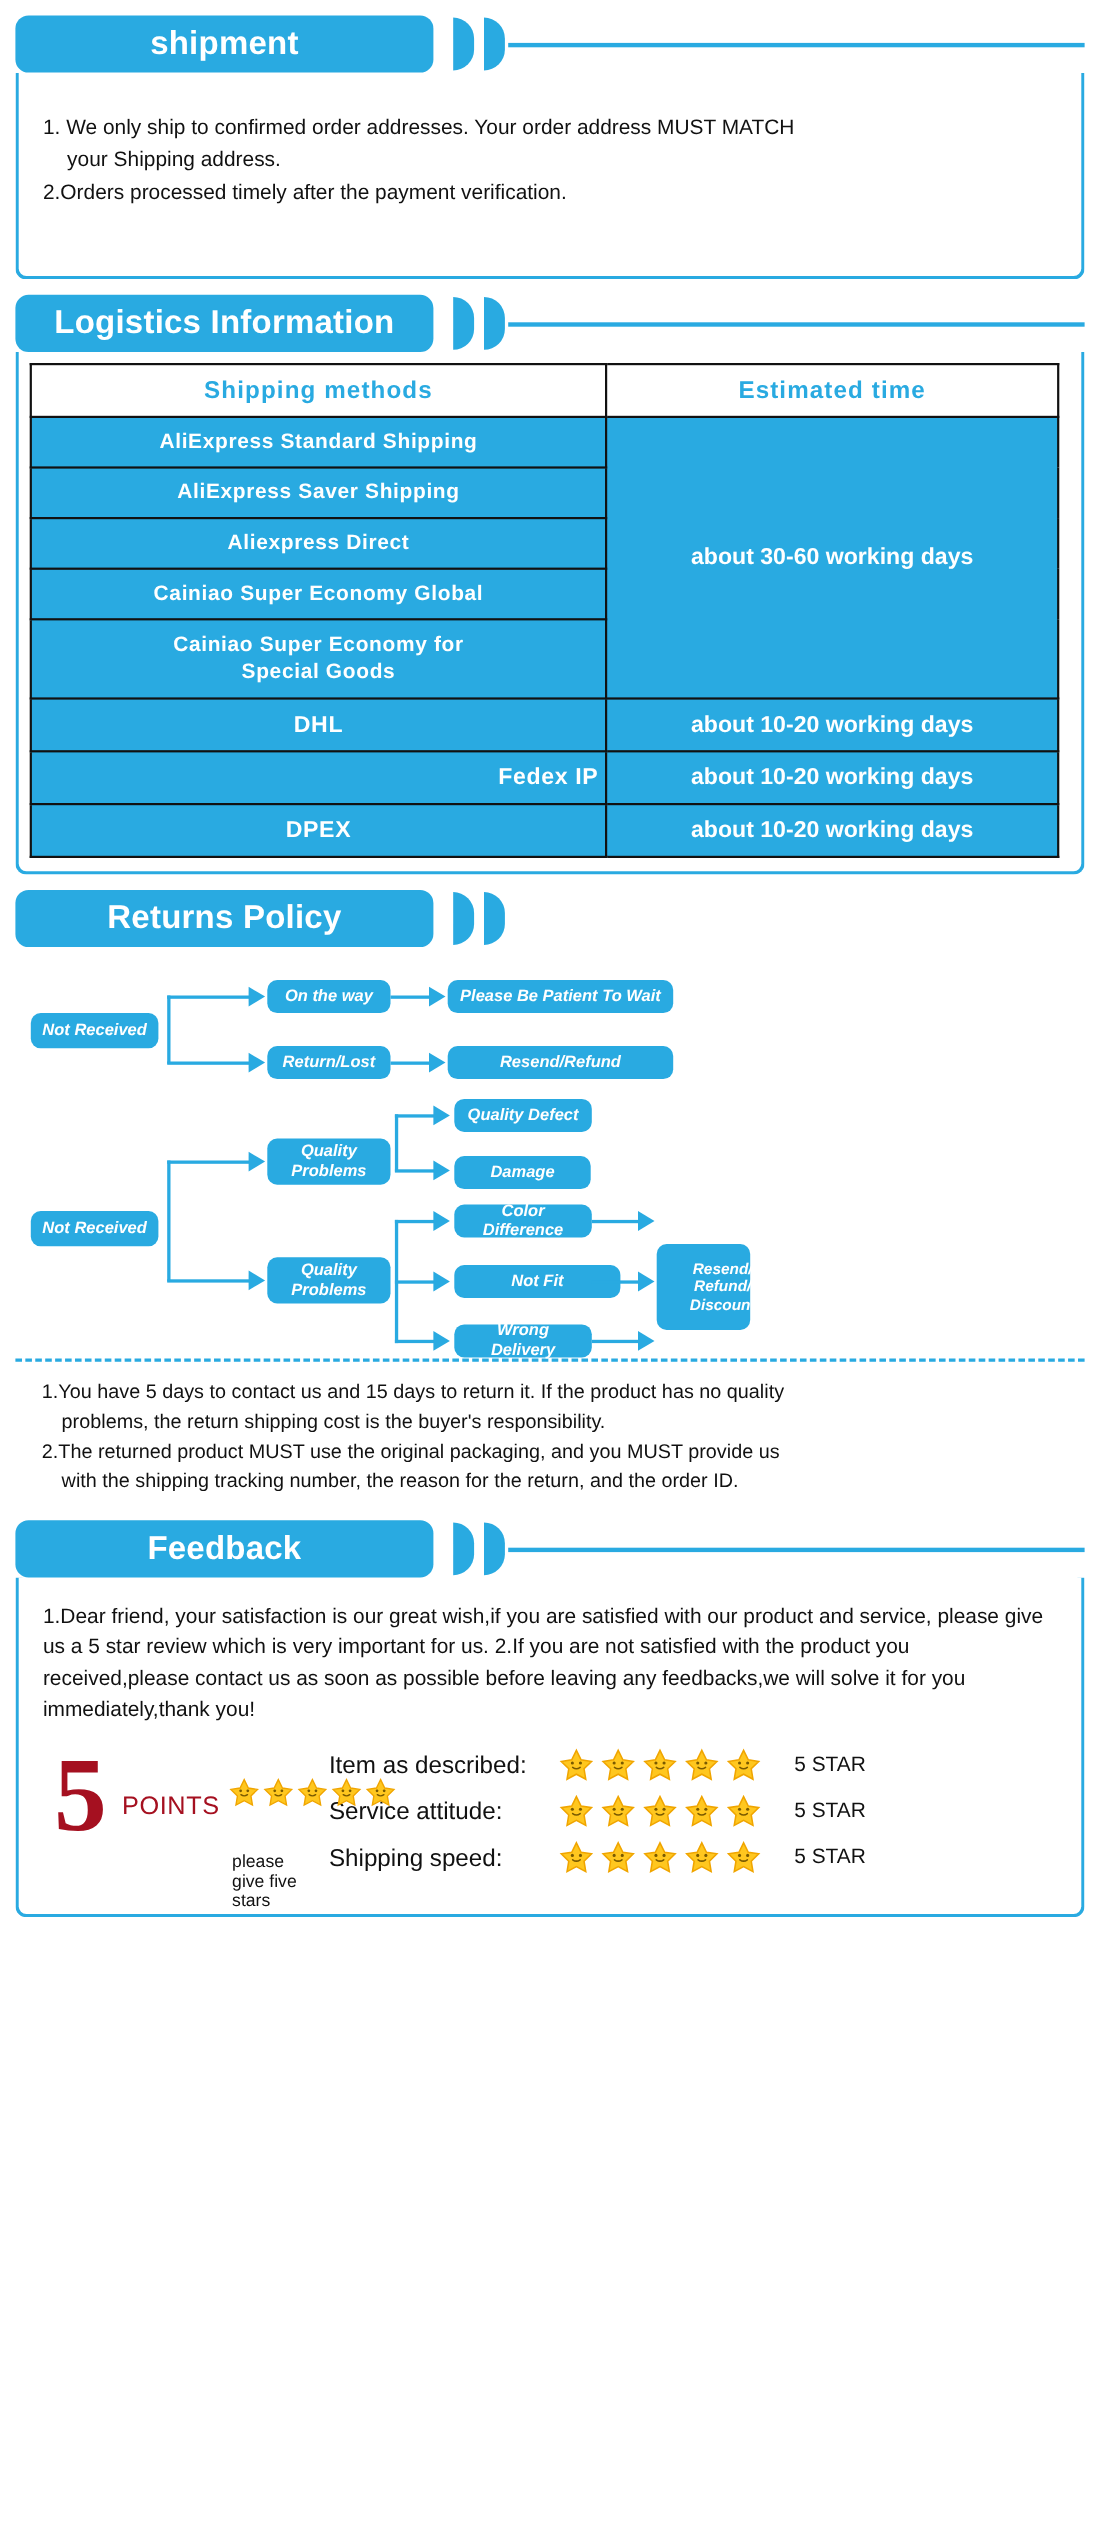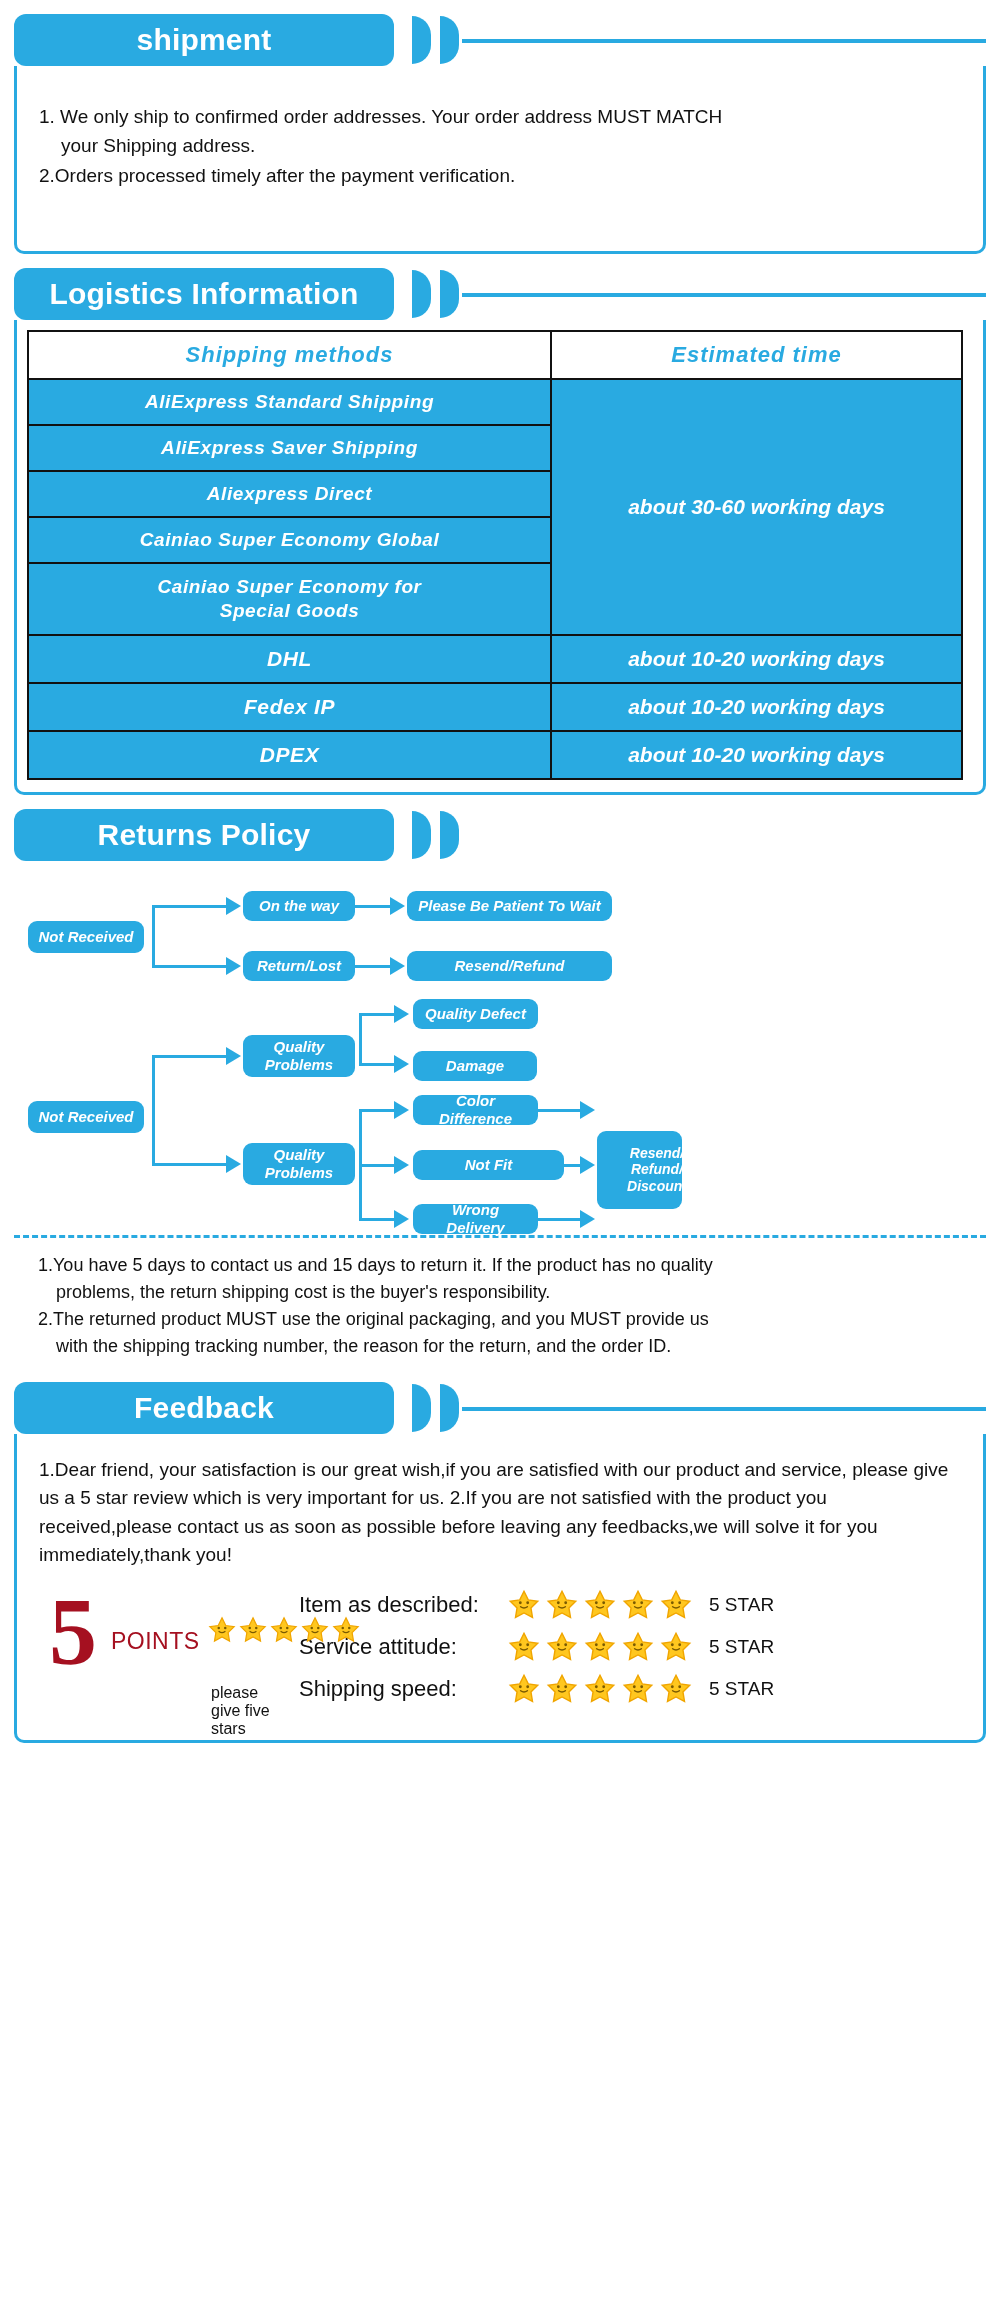"Shipping methods" div.box { font-style: italic -> none }
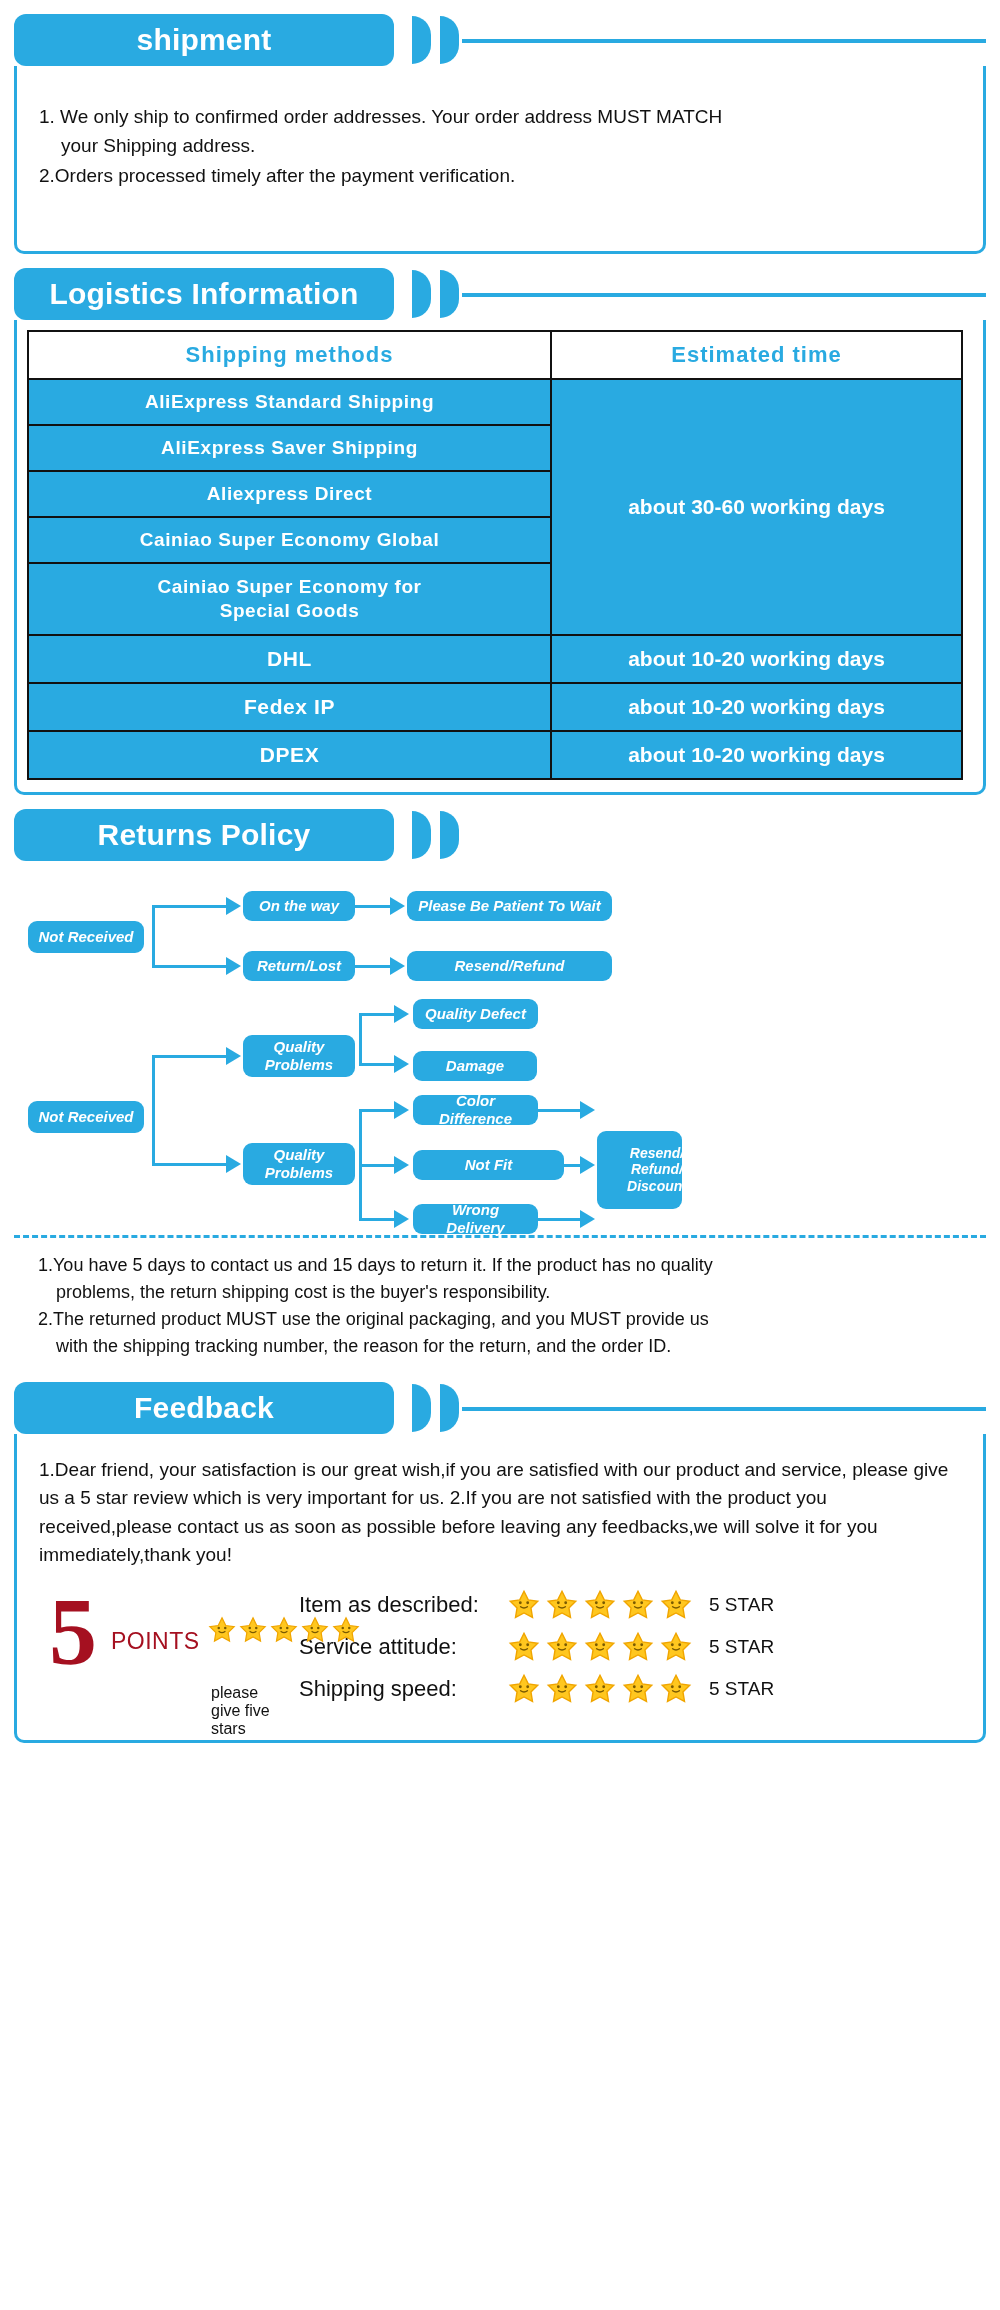"Fedex IP" td { text-align: none -> right }
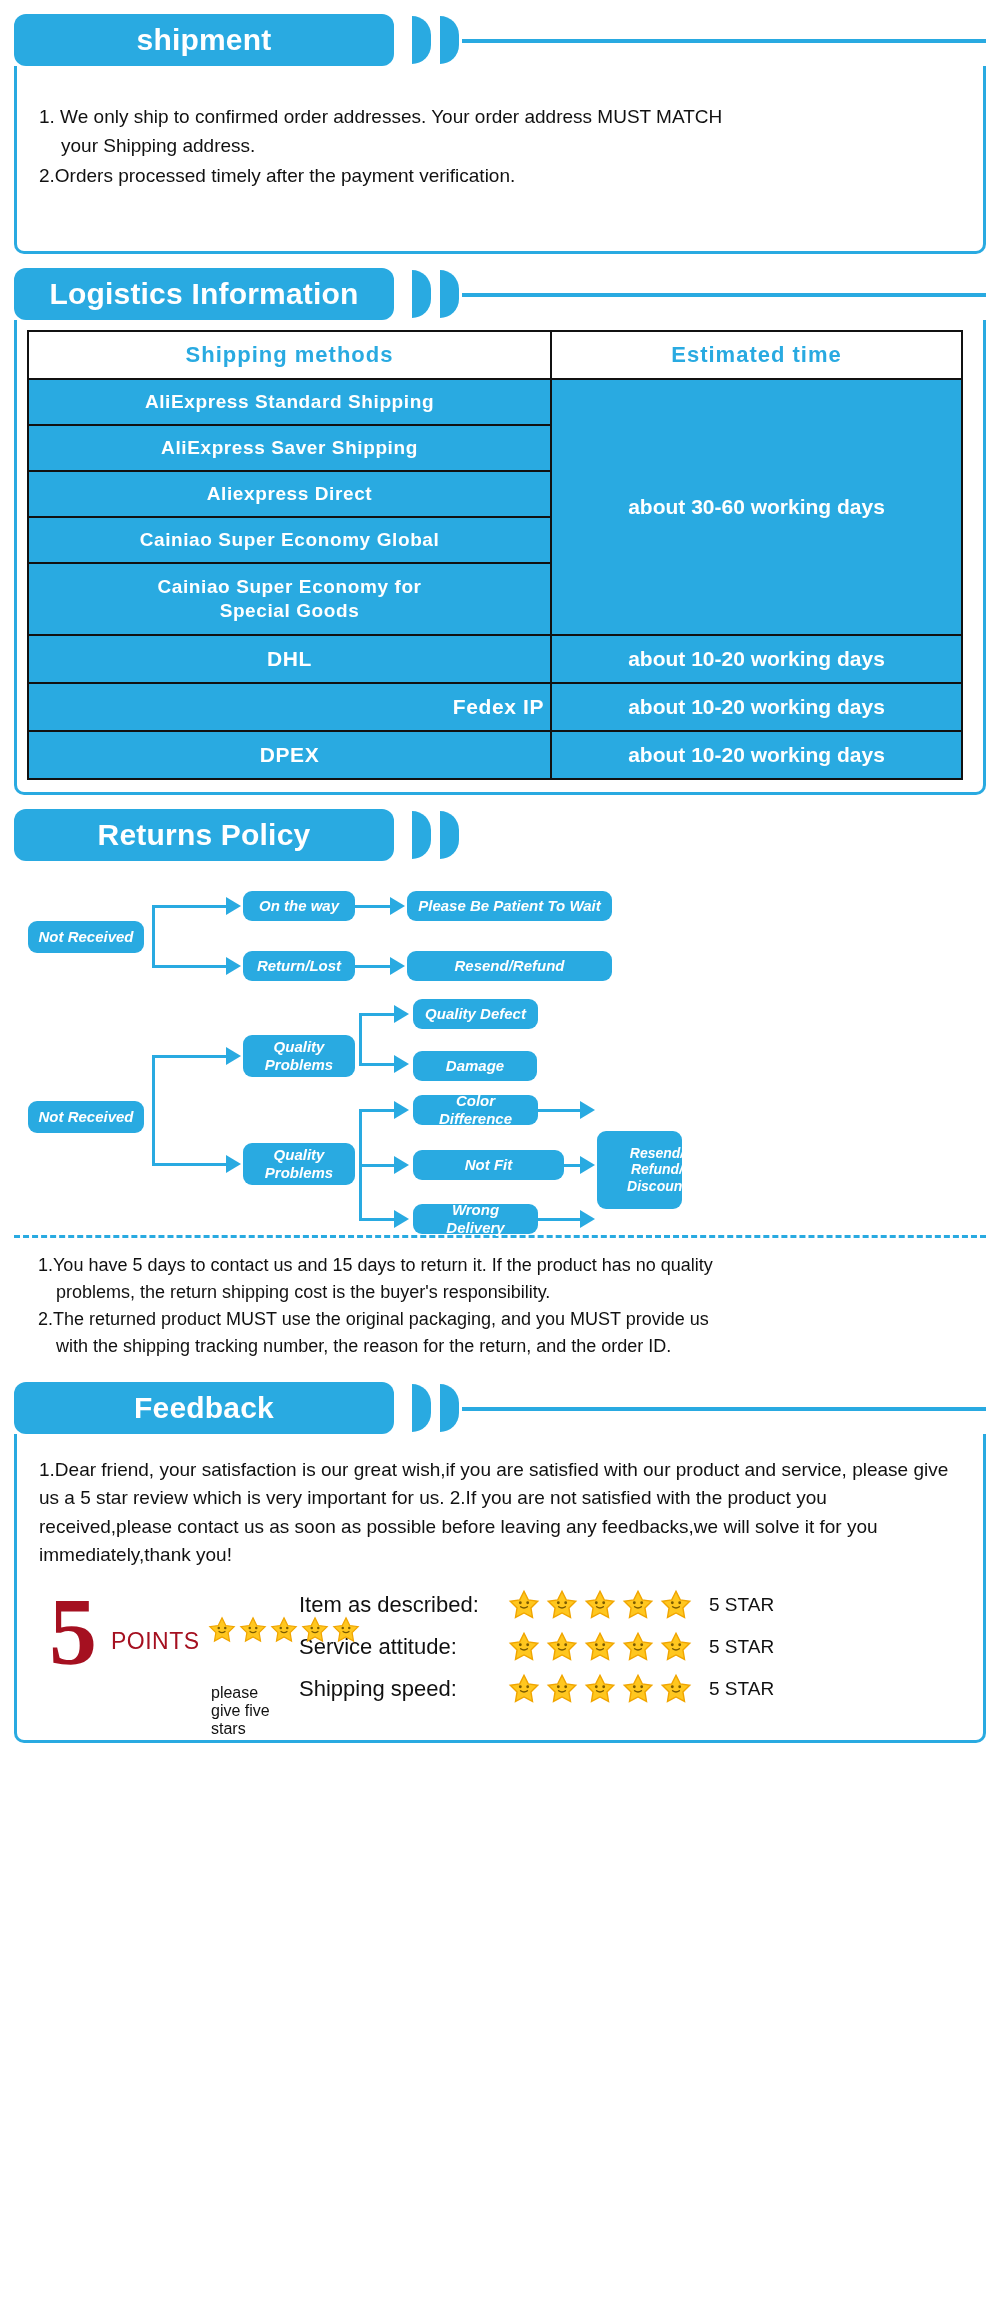"5 STAR" .rtag { margin-left: 16px -> 29px }
